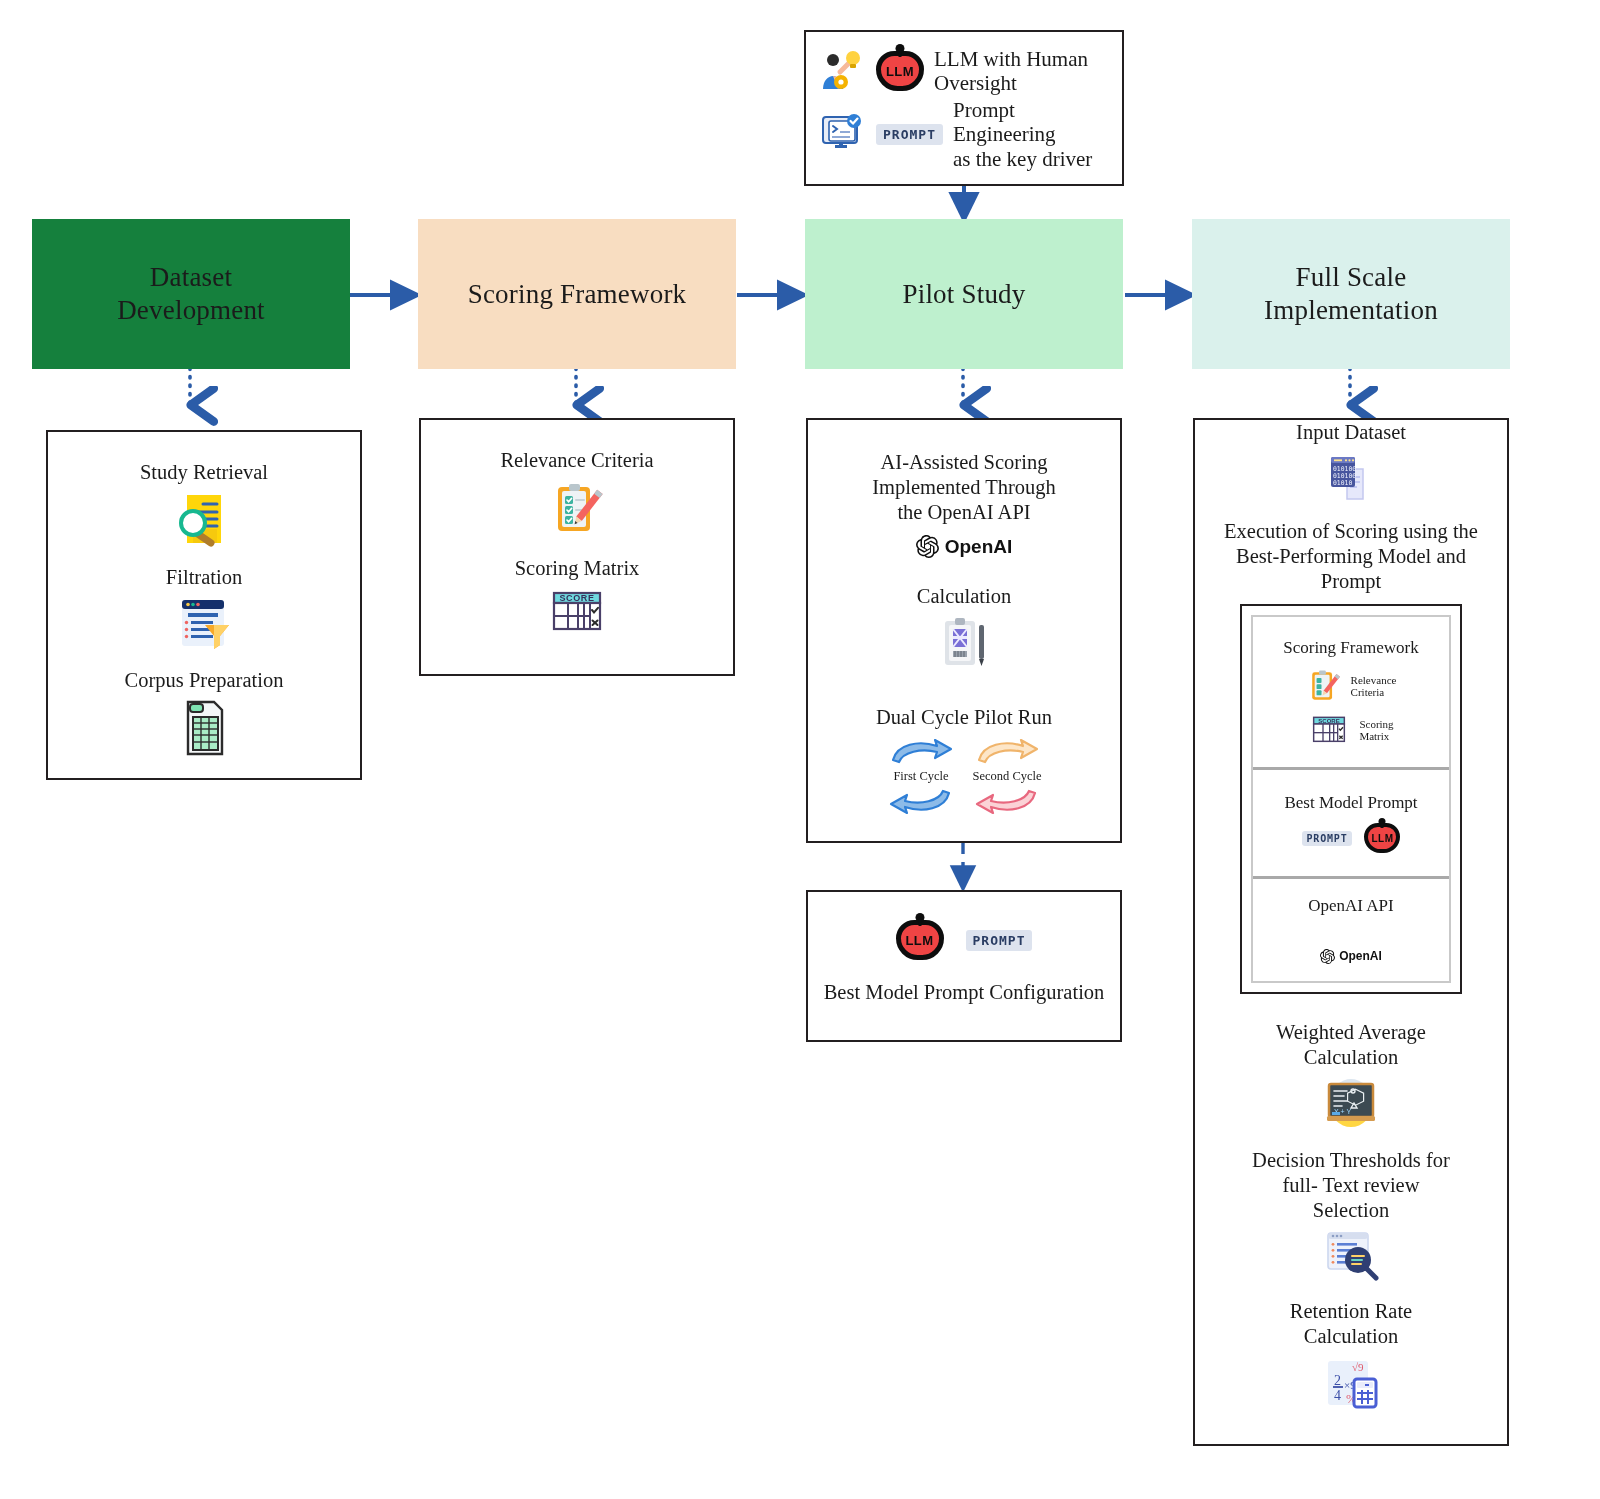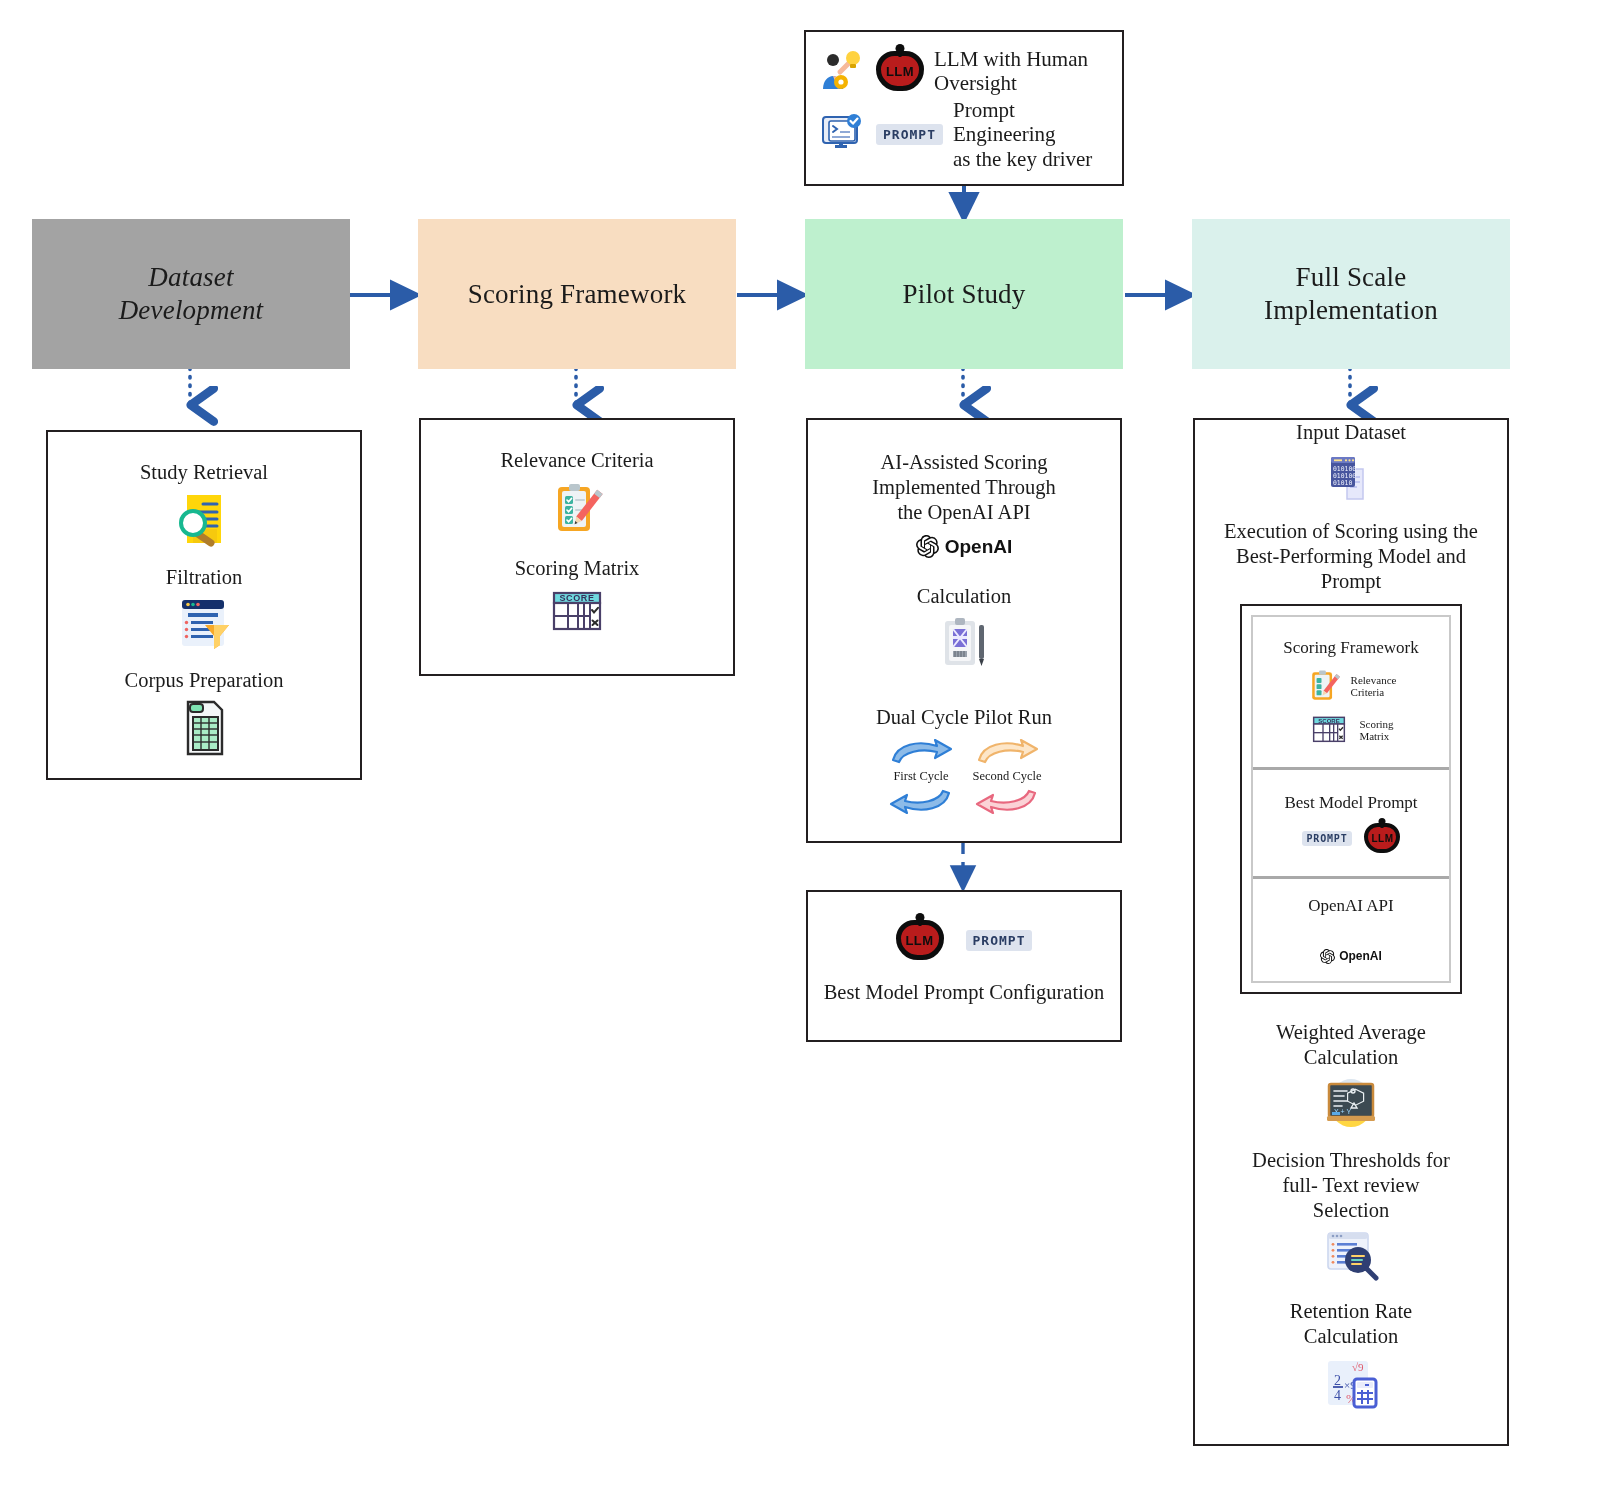"LLM" .llm { background: #b91c1c -> #ef4444 }
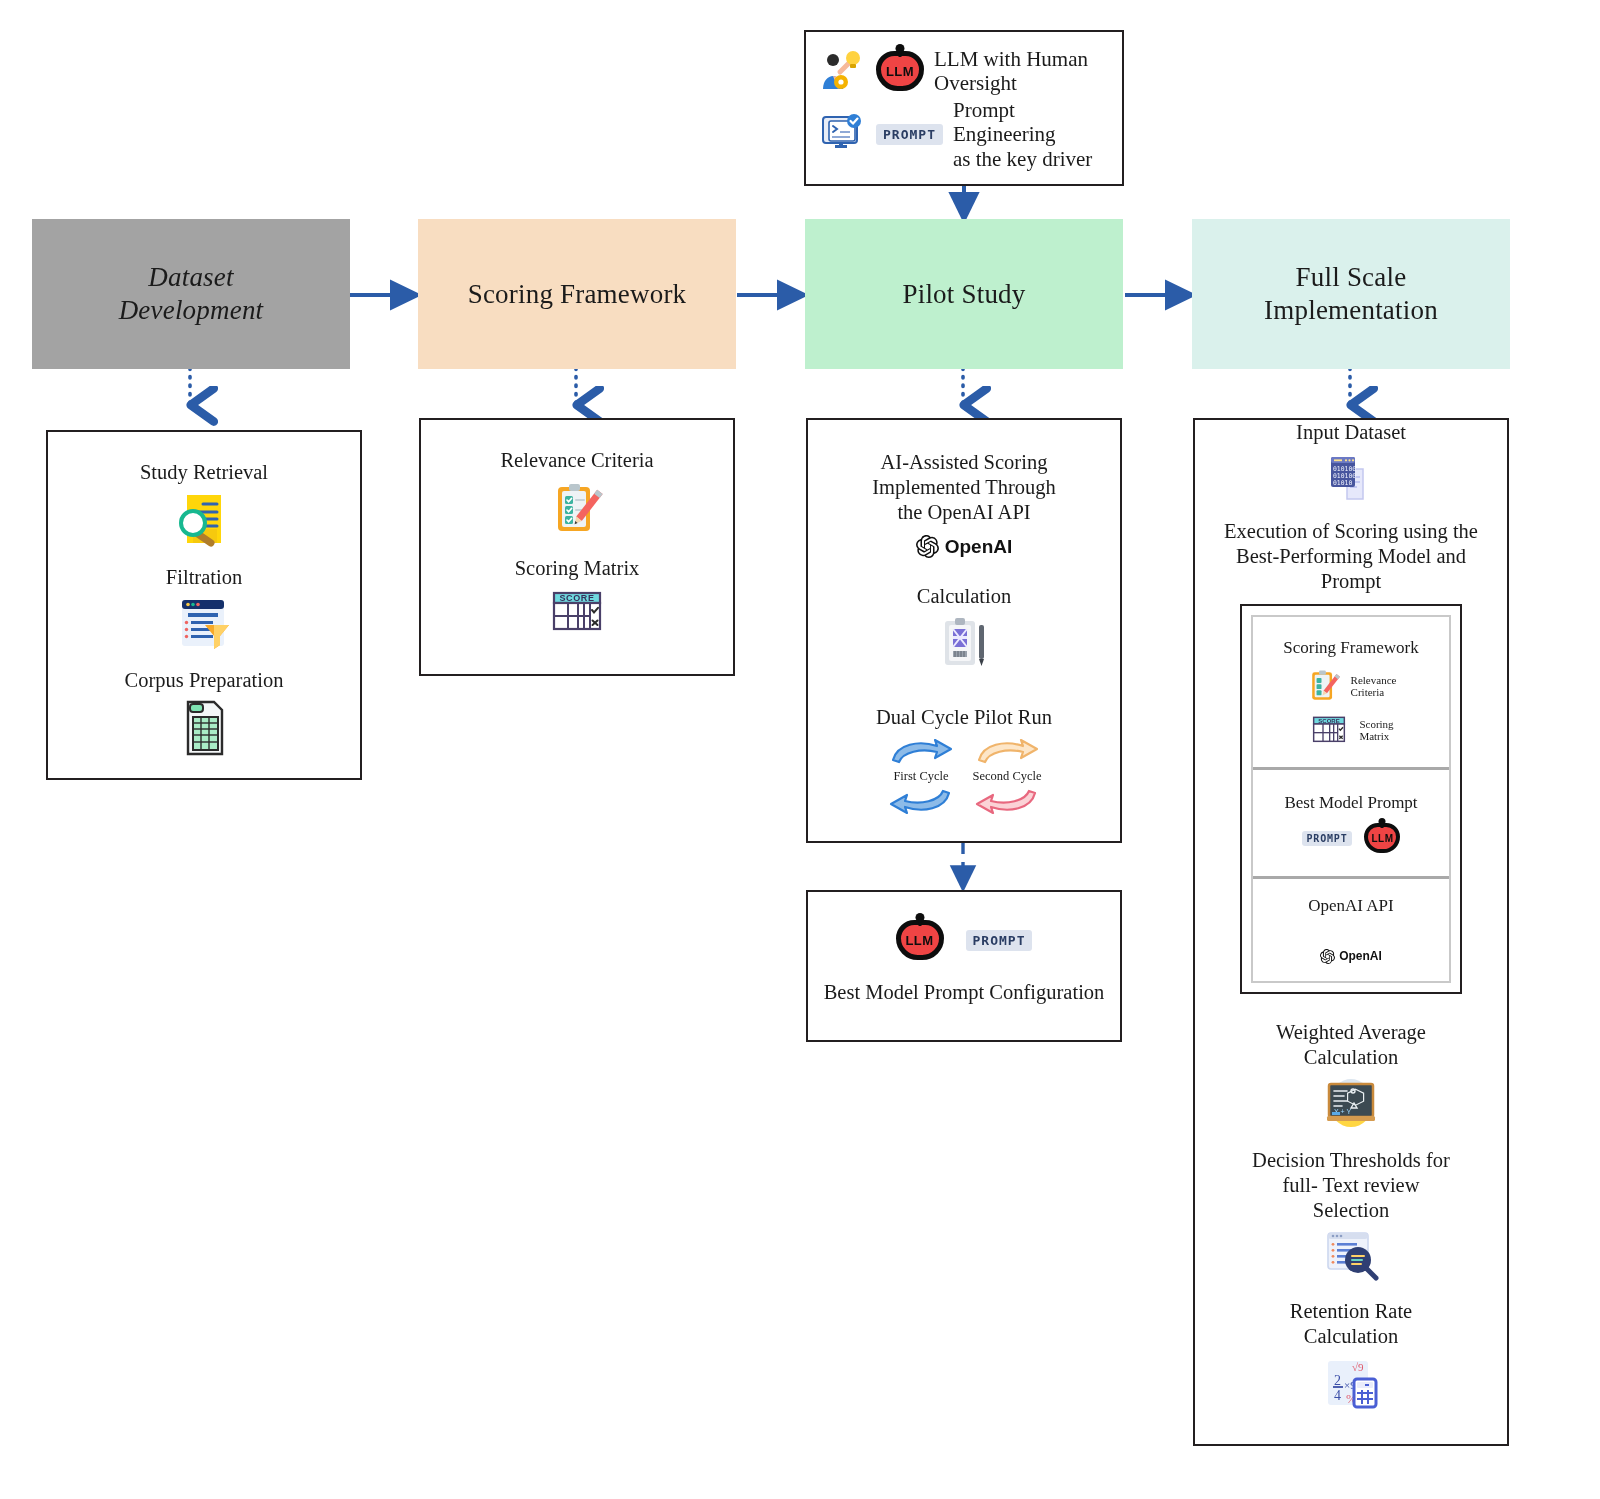"Dataset" div.stage { background: #a3a3a3 -> #15803d; font-style: italic -> none }
